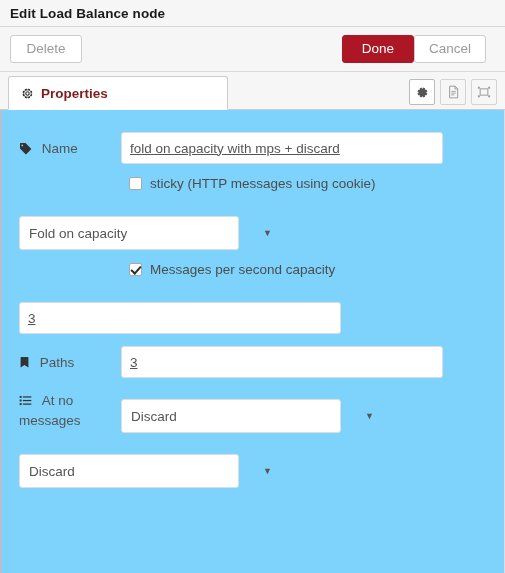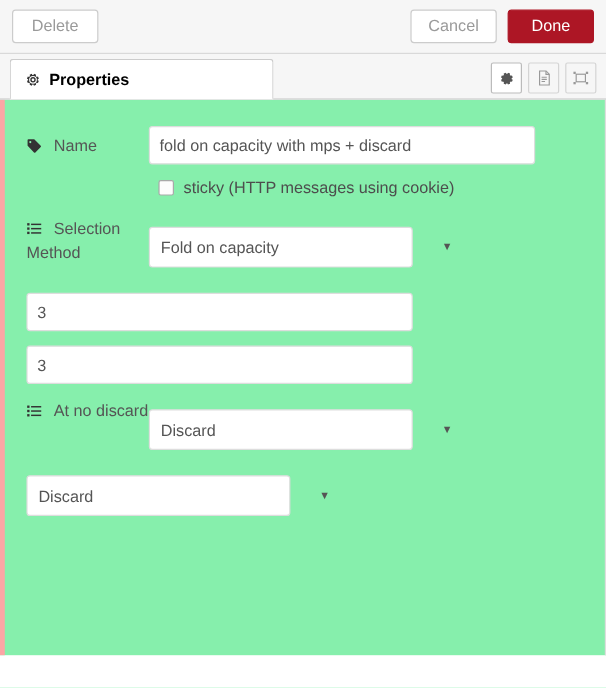"Edit Load Balance node" div.titlebar { html: none -> <div> <span>Edit Load Balance node</span> </div> }
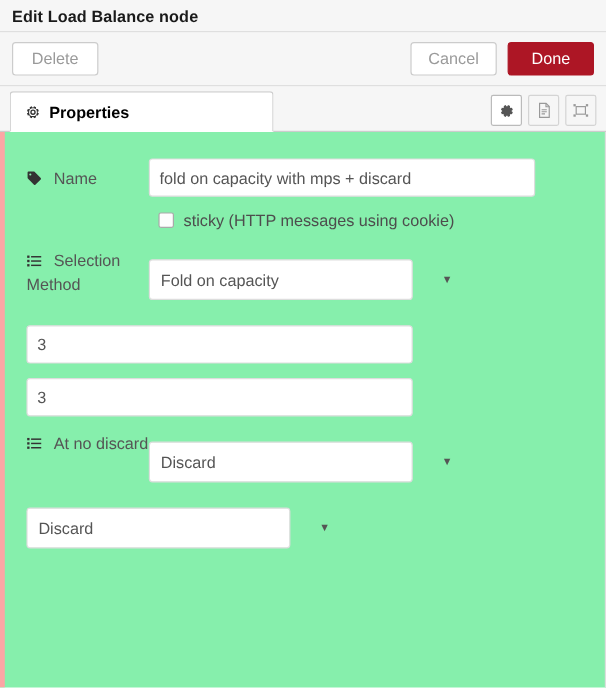"Cancel" div.btn { order: before "Done" -> after "Done" }
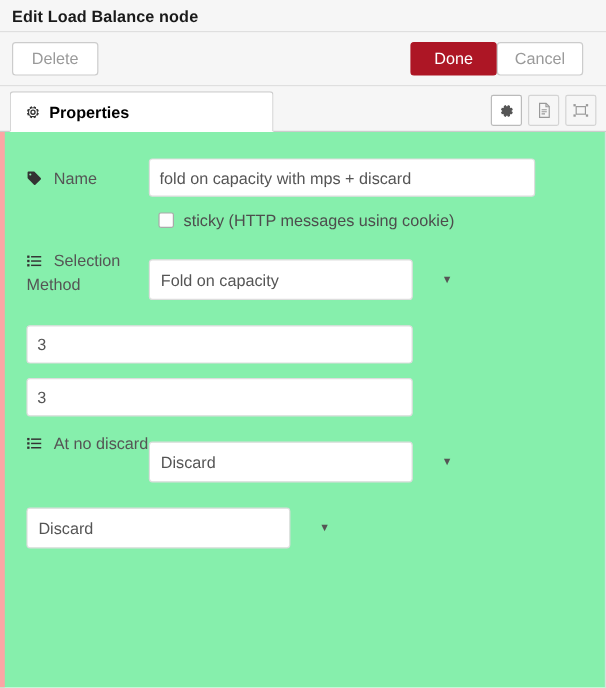"Properties" .tab { color: #000000 -> #7f1d1d }
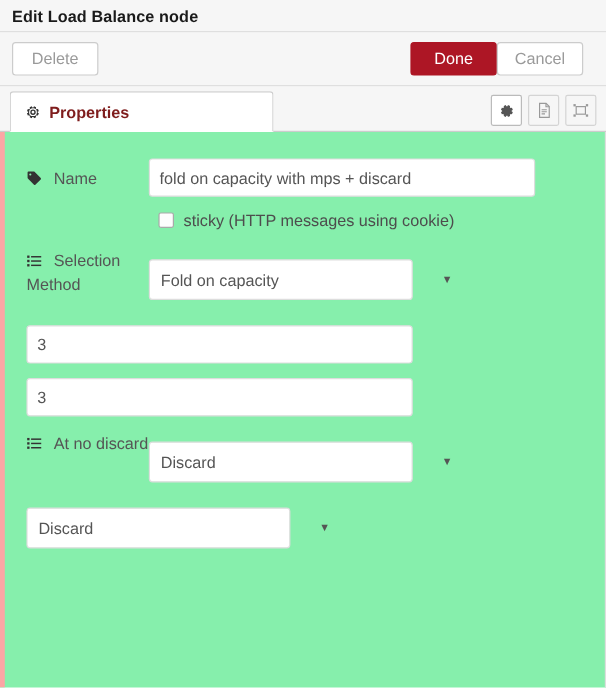"Name" .form { background: #86efac -> #7dd3fc; border-left: 4px solid #fca5a5 -> 1px solid #fca5a5 }
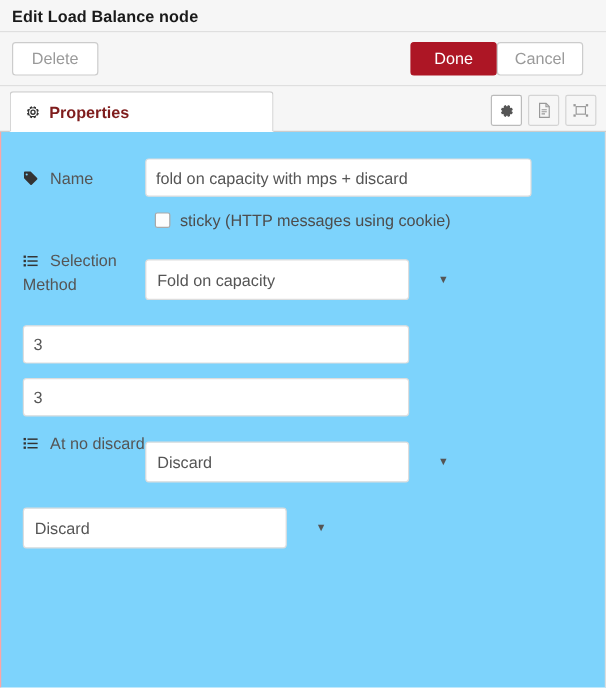"fold on capacity with mps" input[type="text"].txt { text-decoration: none -> underline }
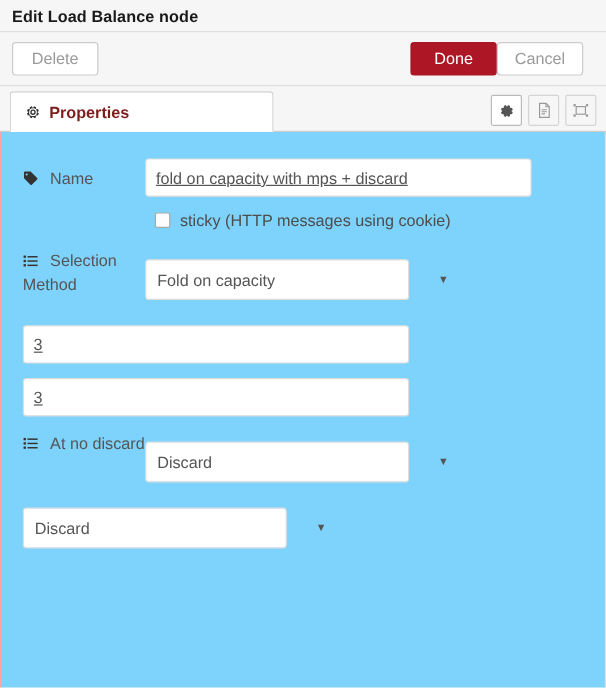"Selection Method" div.row-label { html: <div> <span> <svg> <rect></rect> <rect></rect> <rect></rect> <rect></rect> <rect></rect> <rect></rect> </svg> </span> <span>Selection Method</span> </div> -> none }
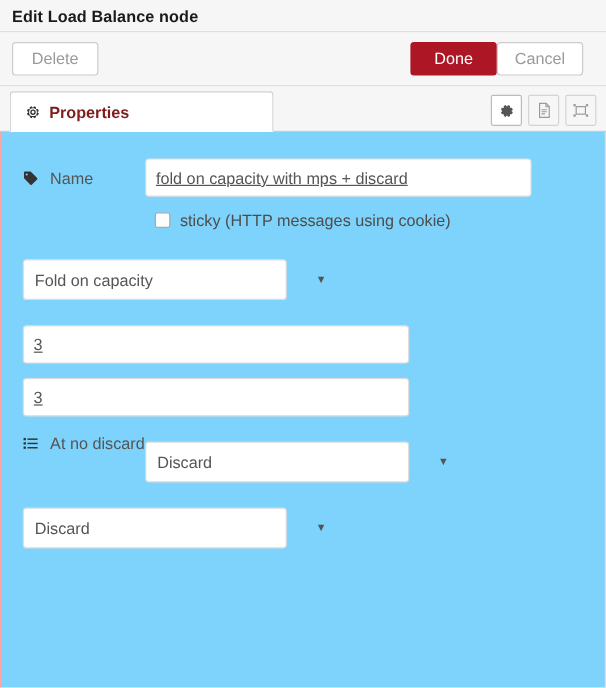"Messages per second capacity" div.check-row { html: none -> <div> <span></span> <span>Messages per second capacity</span> </div> }
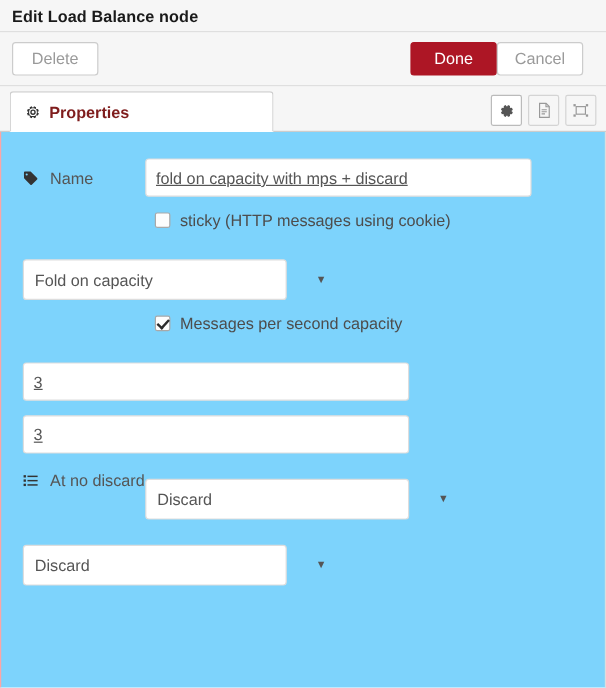"Paths" div.row-label { html: none -> <div> <span> <svg> <path></path> </svg> </span> <span>Paths</span> </div> }
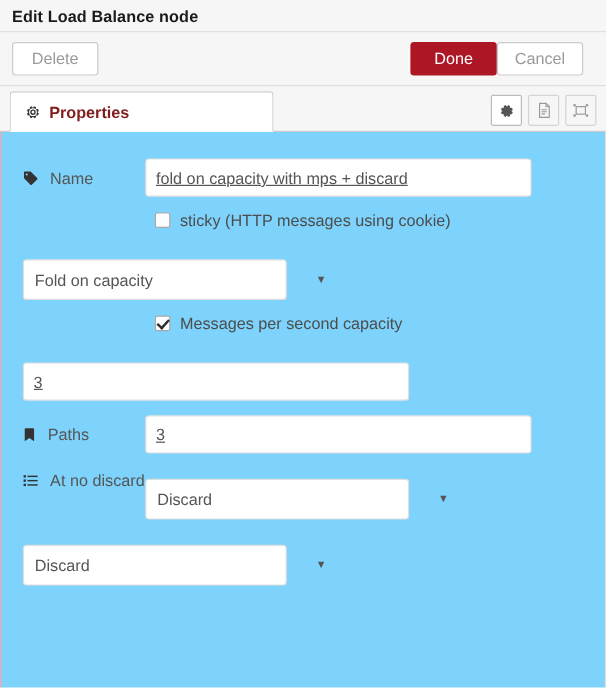"At no discard" span.lbl-text { text: discard -> messages }
